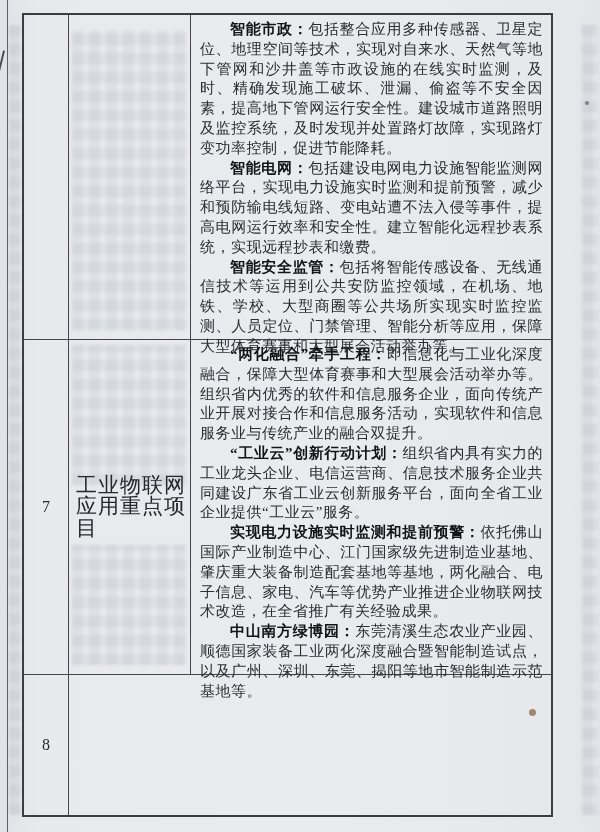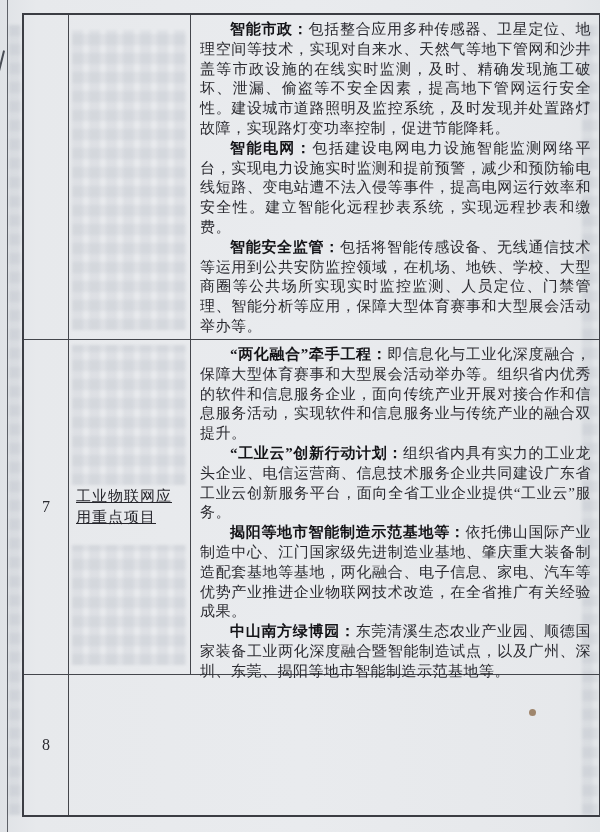"智能市政：包括整合应用多种传感器、卫星定位、地理空间等技术，实现对自来水、天然气" .doc-table { width: 579px -> 531px }
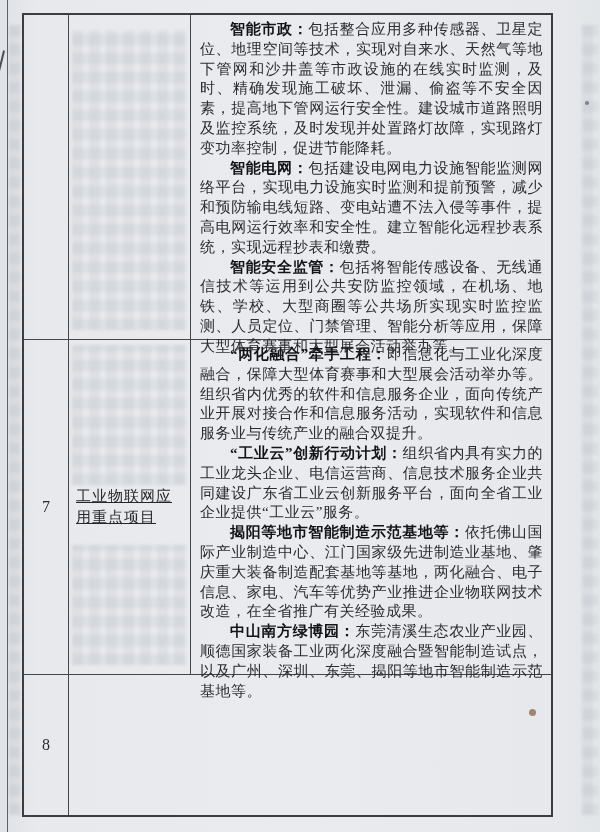"工业物联网应用重点项目" .label-cell { font-size: 15px -> 21px; text-decoration: underline -> none }
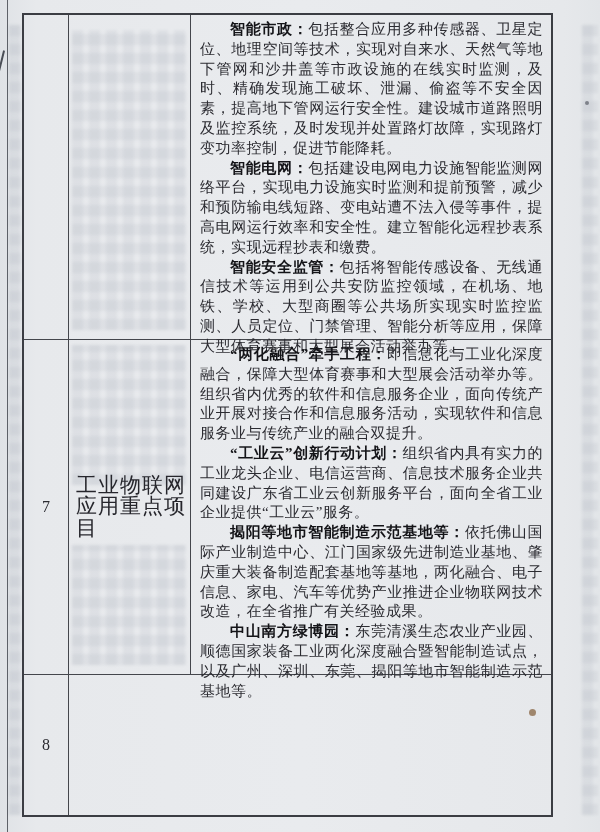"揭阳等地市智能制造示范基地等：" b { text: 揭阳等地市智能制造示范基地等 -> 实现电力设施实时监测和提前预警 }
